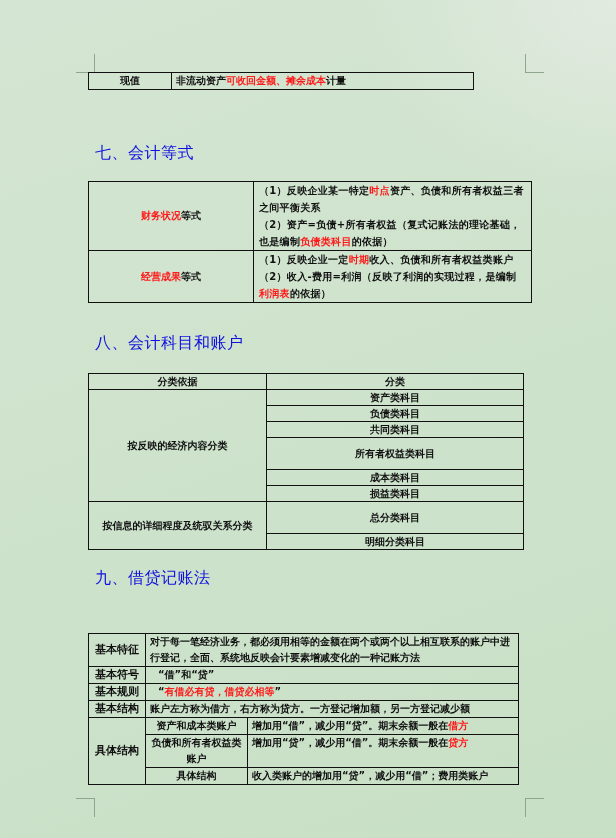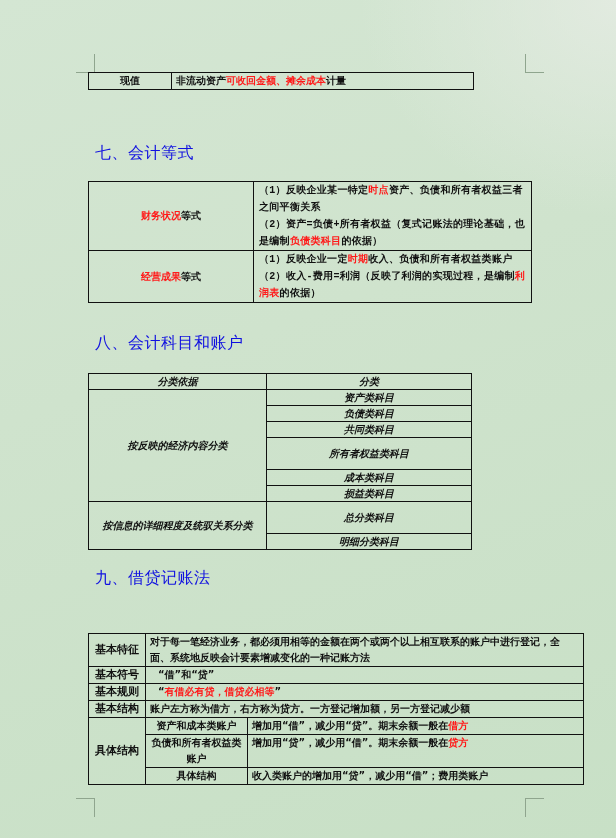"（1）反映企业某一特定时点资产、负债和所有者权益三者之间平衡关系" #t2 td.txt { font-family: Liberation Mono, monospace -> none }
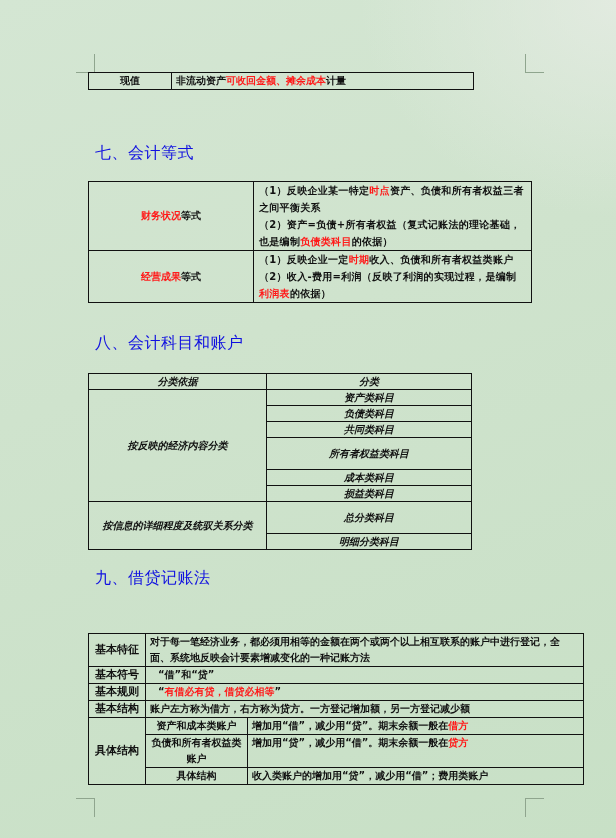"分类依据" #t3 { font-style: italic -> none; width: 384px -> 436px }
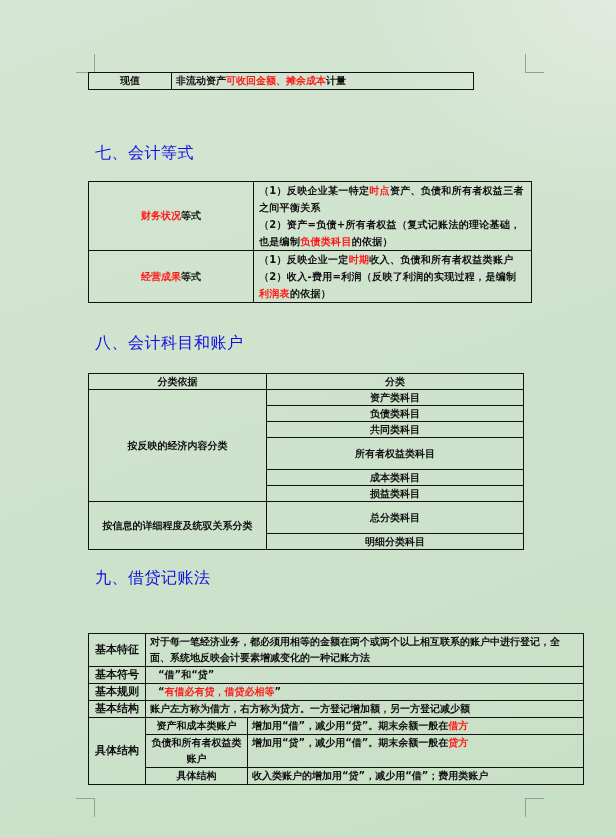"基本特征" #t4 { width: 496px -> 431px }
